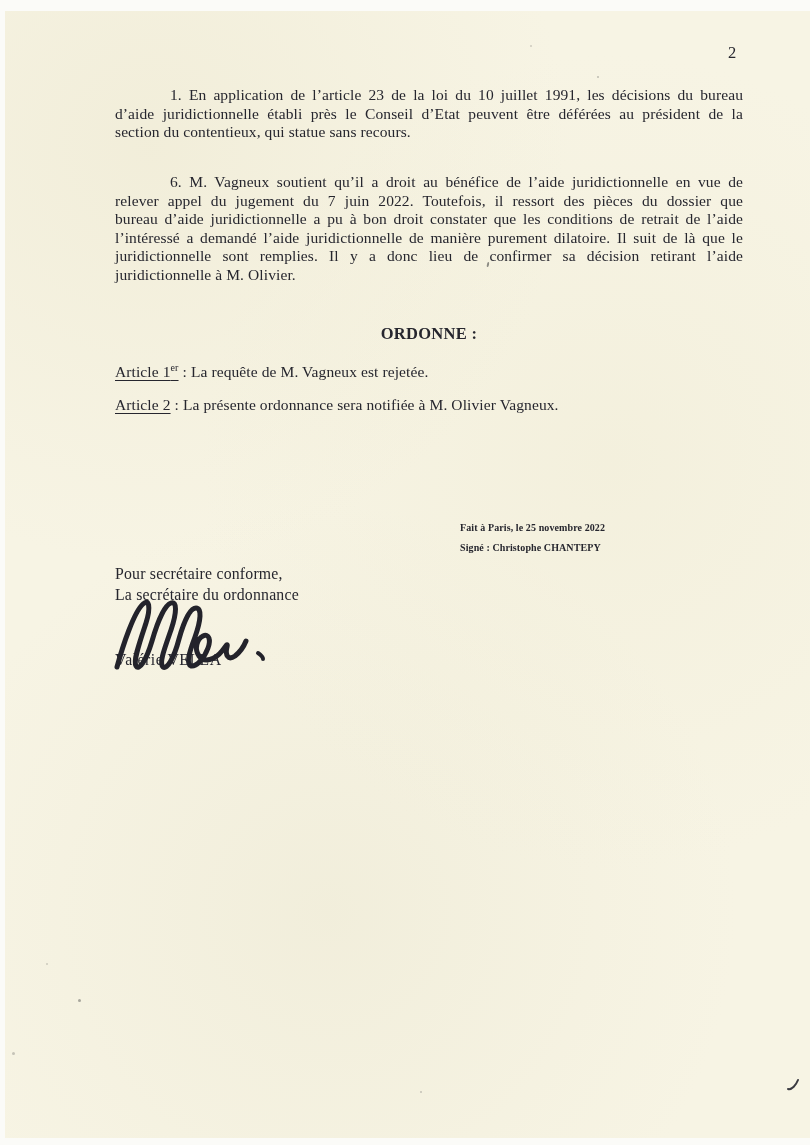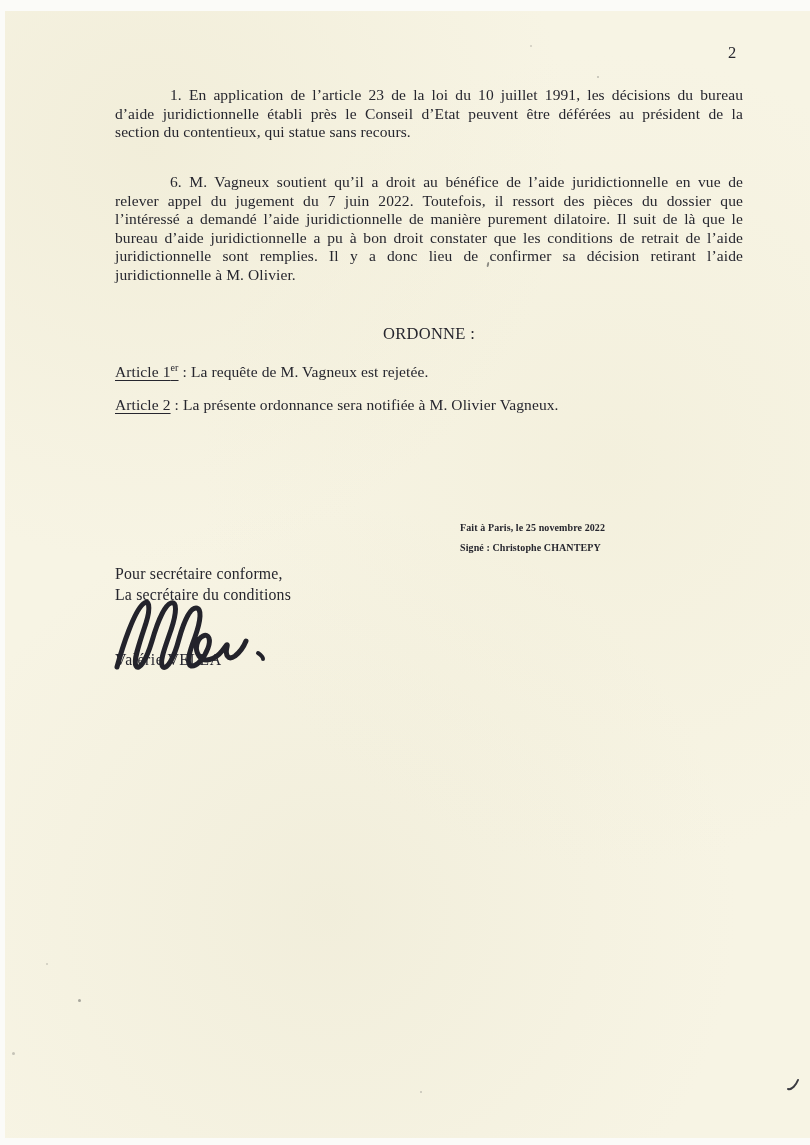"l’intéressé a demandé l’aide" div.jline { order: before "bureau d’aide juridictionnelle a pu" -> after "bureau d’aide juridictionnelle a pu" }
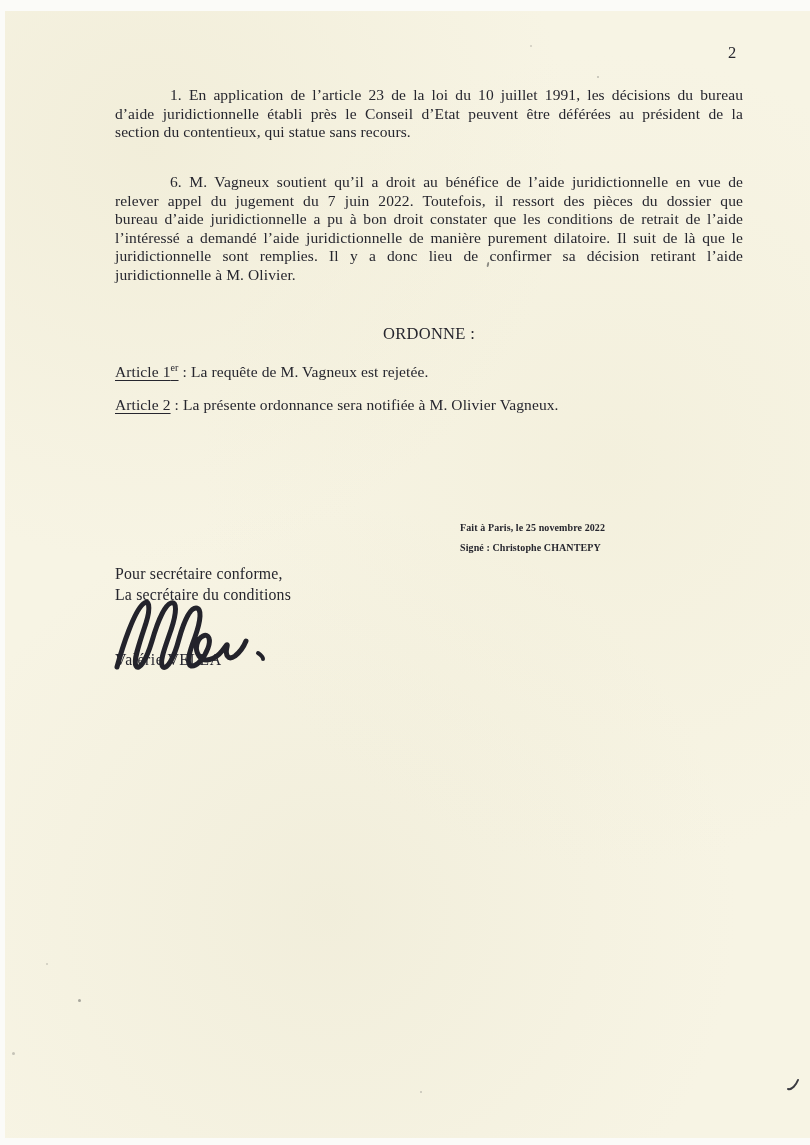"ORDONNE :" .ordonne { font-weight: normal -> bold }
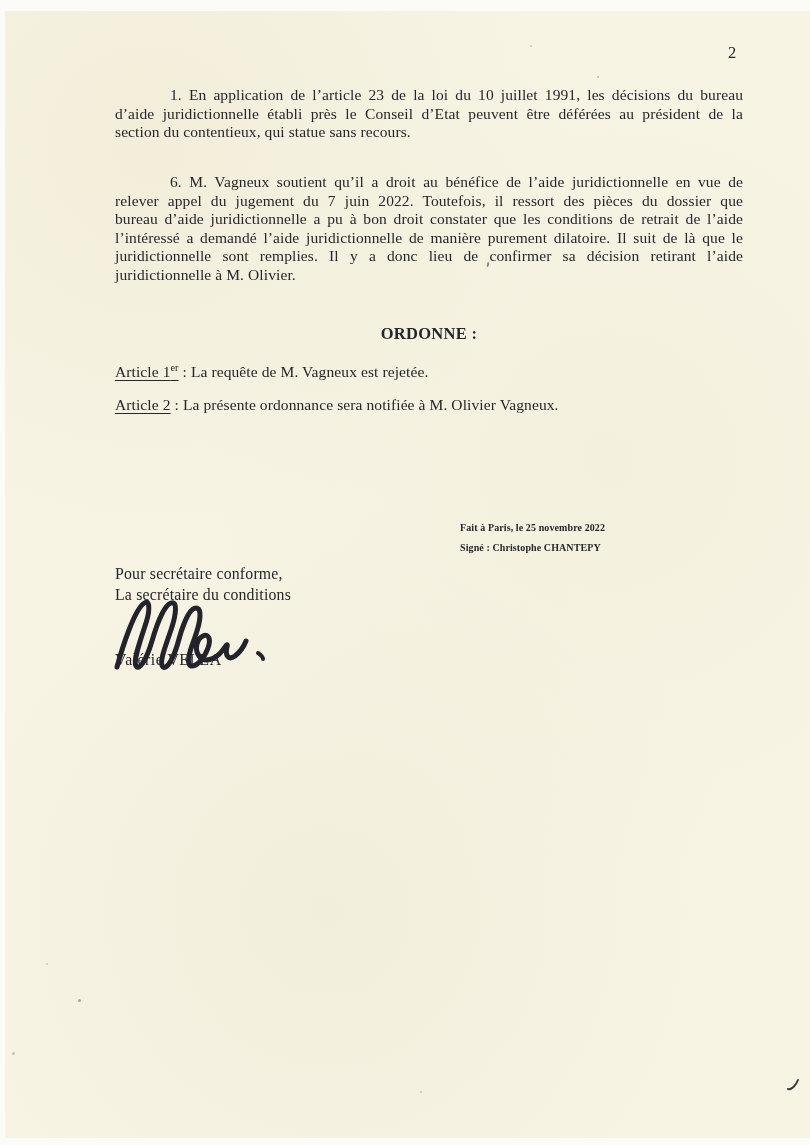"La secrétaire du conditions" div { text: conditions -> ordonnance }
